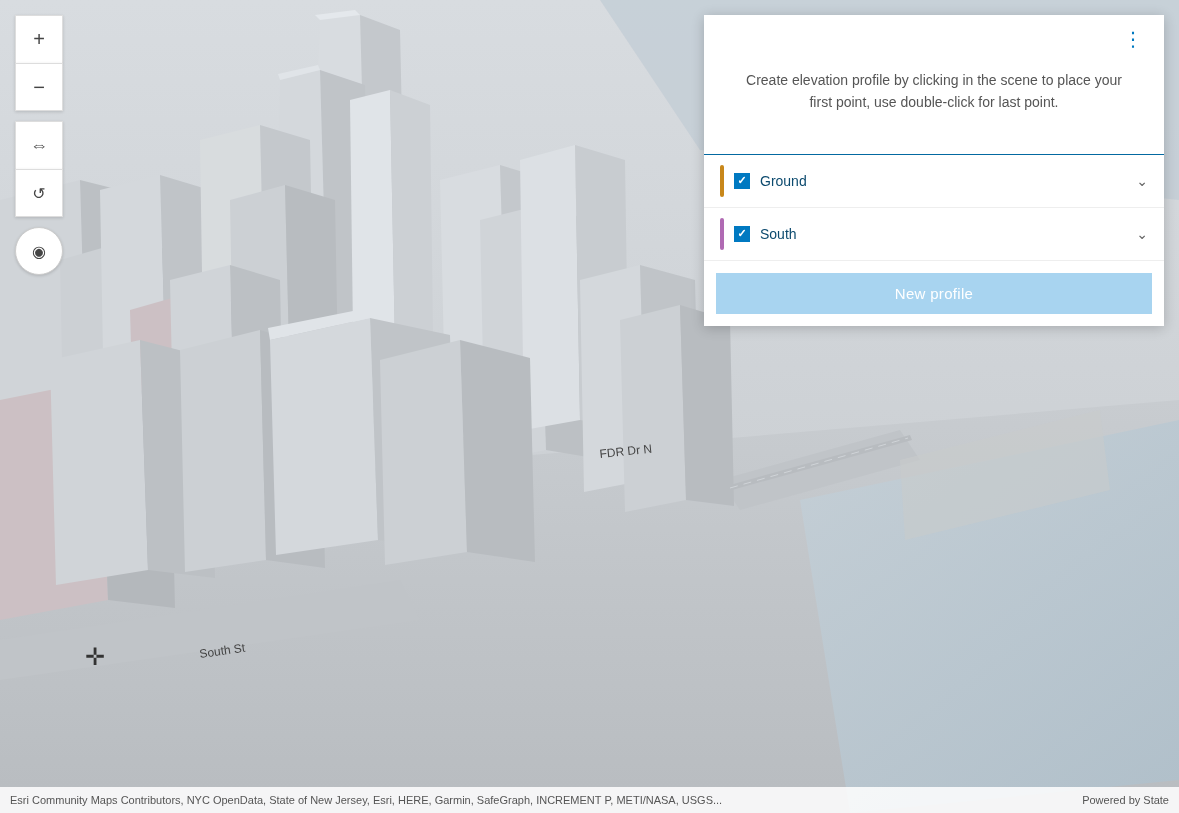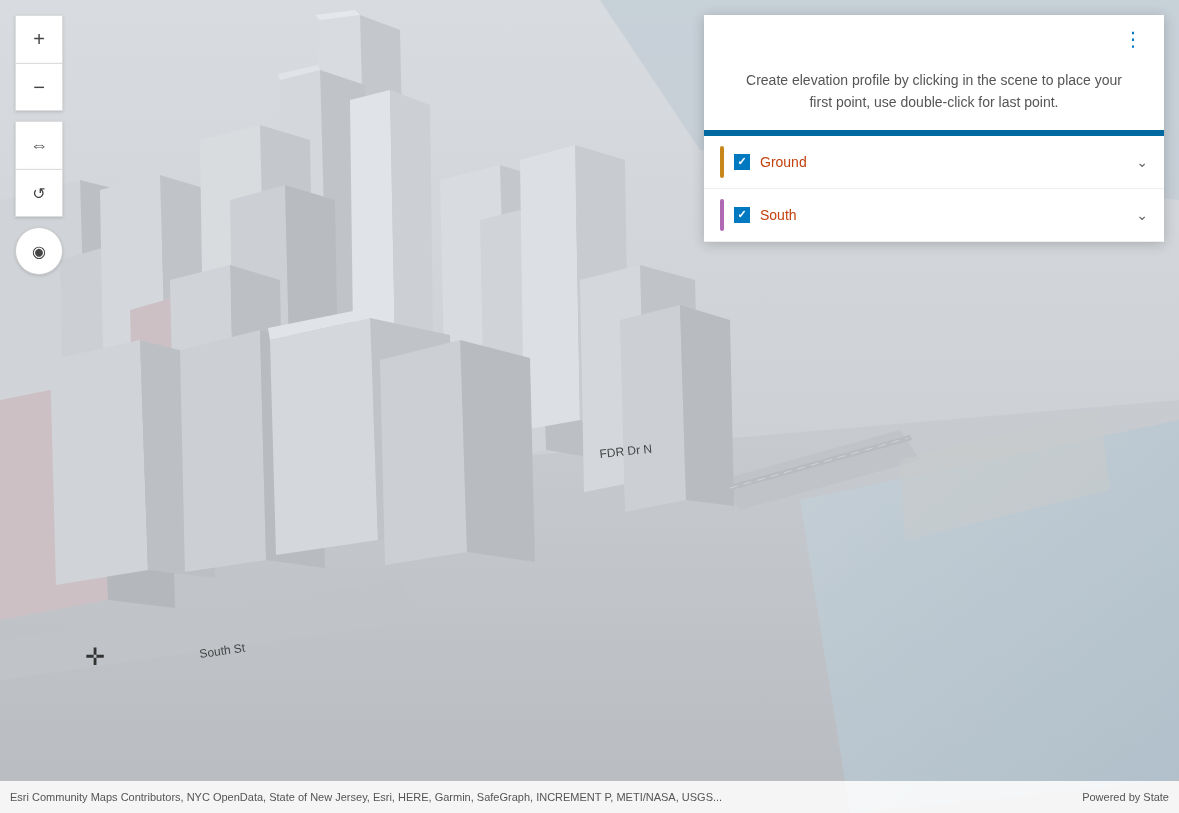"Create elevation profile by clicking" #panel-description { border-bottom: 6px solid #0369a1 -> 1px solid #0369a1; padding: 10px 30px 16px -> 10px 30px 40px }
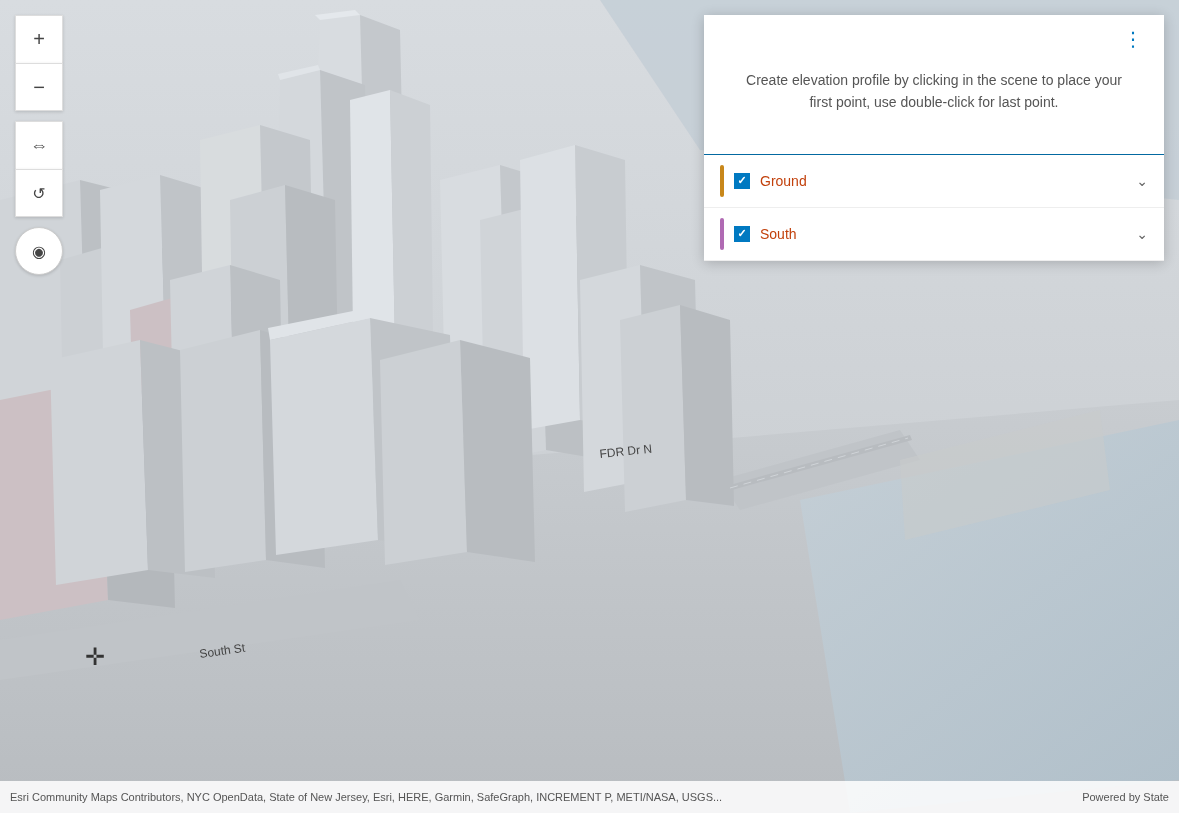"Ground" .layer-label { color: #c2410c -> #0c4a6e }
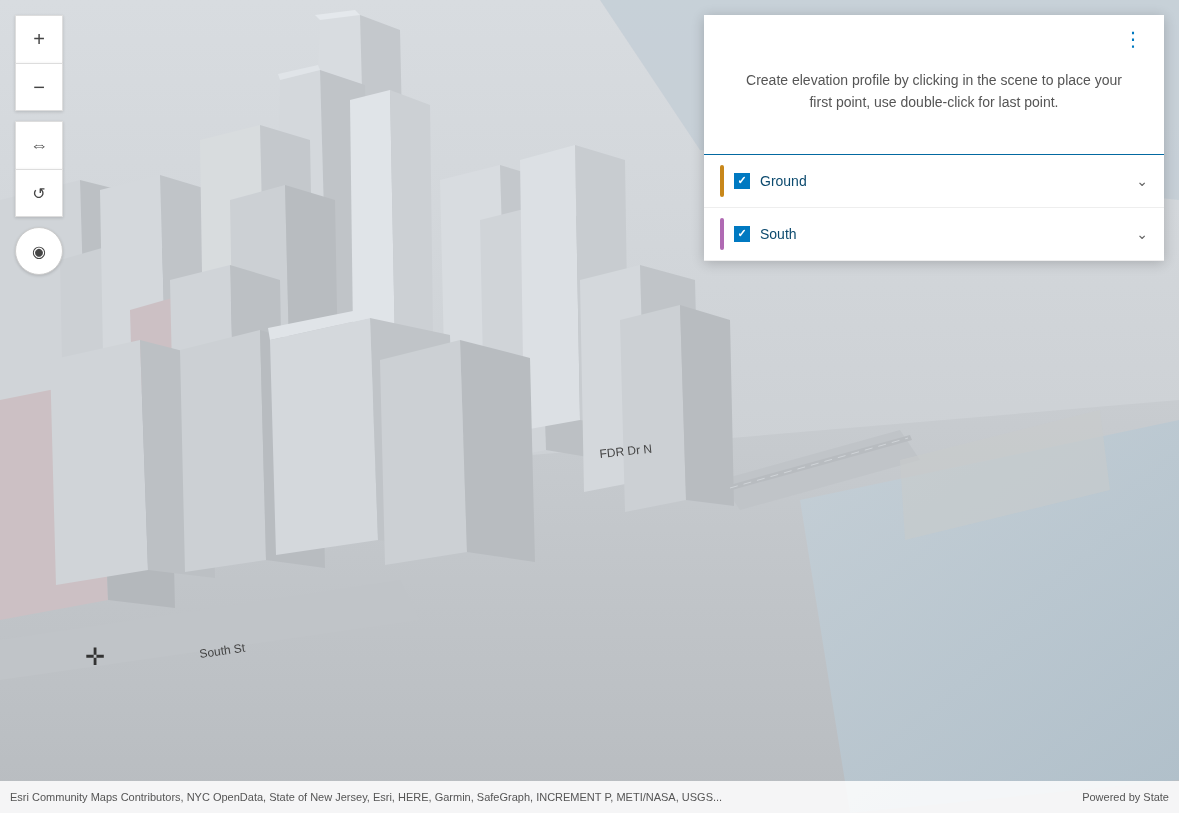"New profile" button { html: none -> <button>New profile</button> }
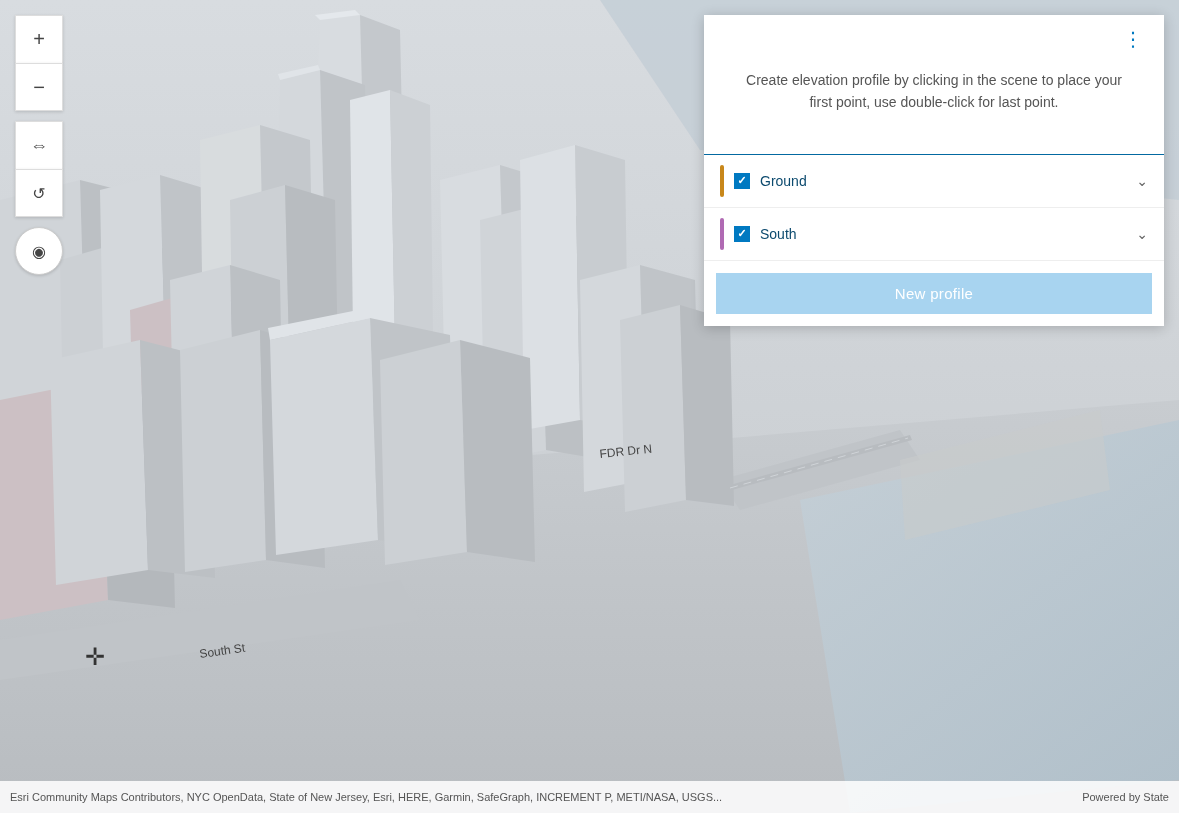"Esri Community Maps Contributors, NYC" #attribution { height: 32px -> 26px }
